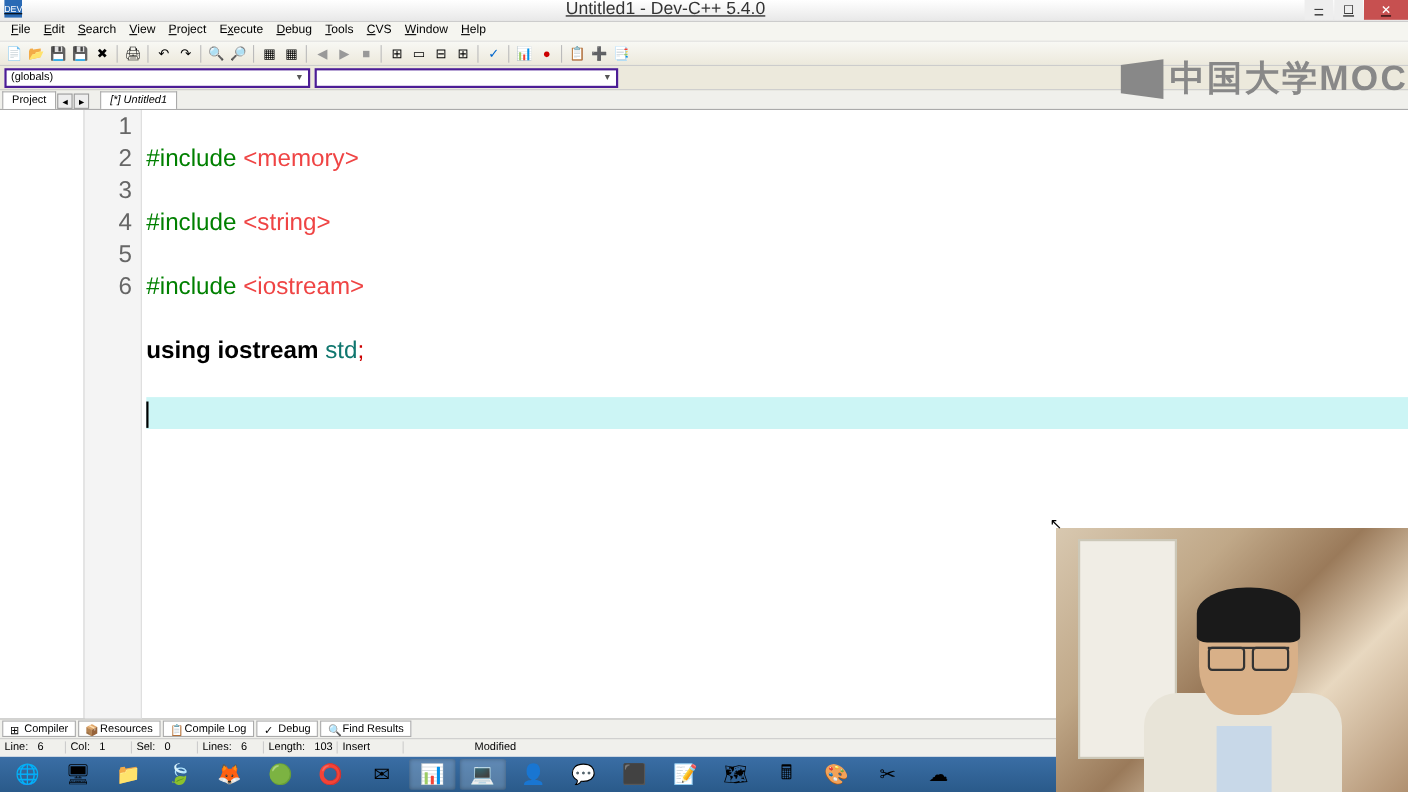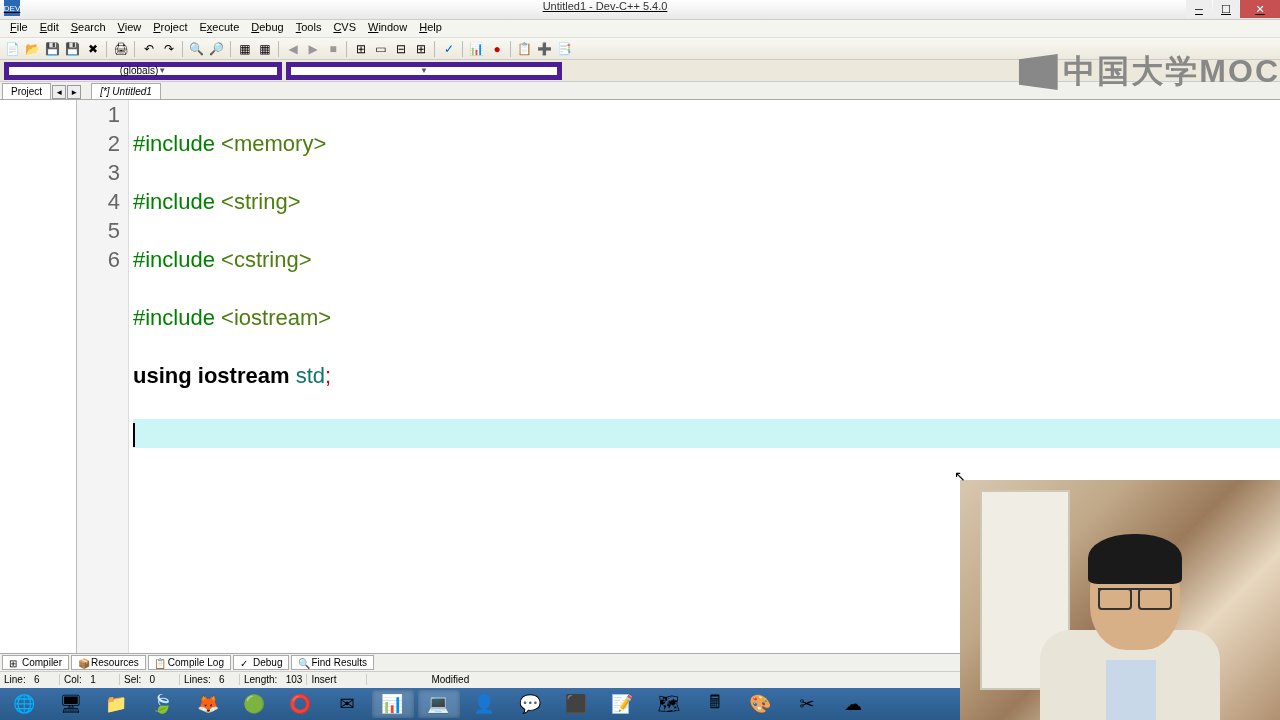"Untitled1 - Dev-C++ 5.4.0" .title-text { font-size: 11px -> 16px }
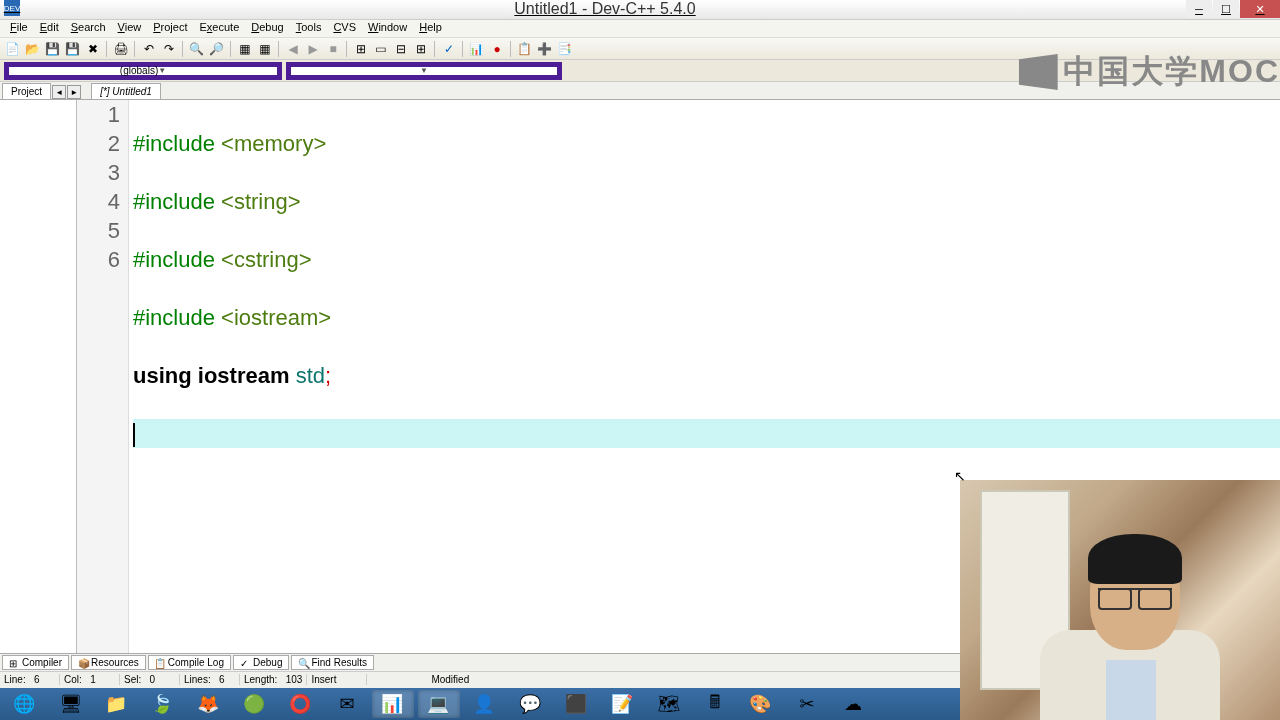"(globals)" .combo { border: 5px solid #4c1d95 -> 2px solid #4c1d95; justify-content: center -> space-between }
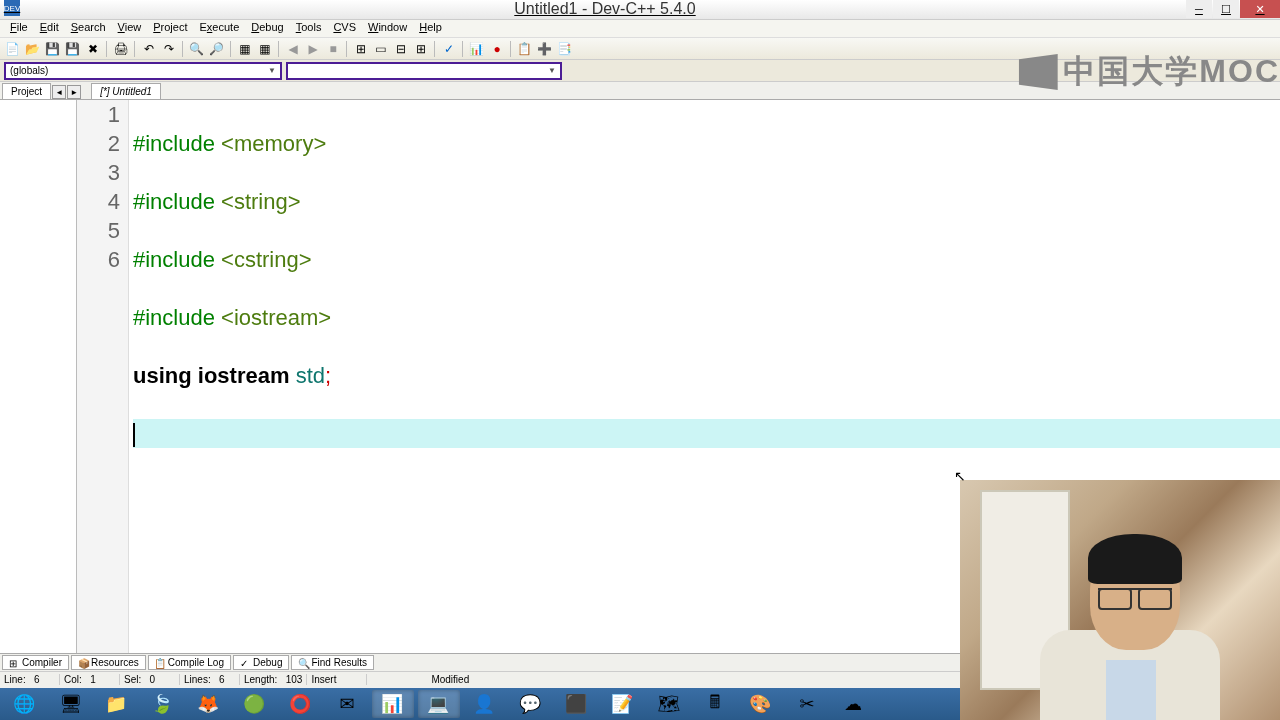"<memory>" .kw-inc { color: #4d7c0f -> #ef4444 }
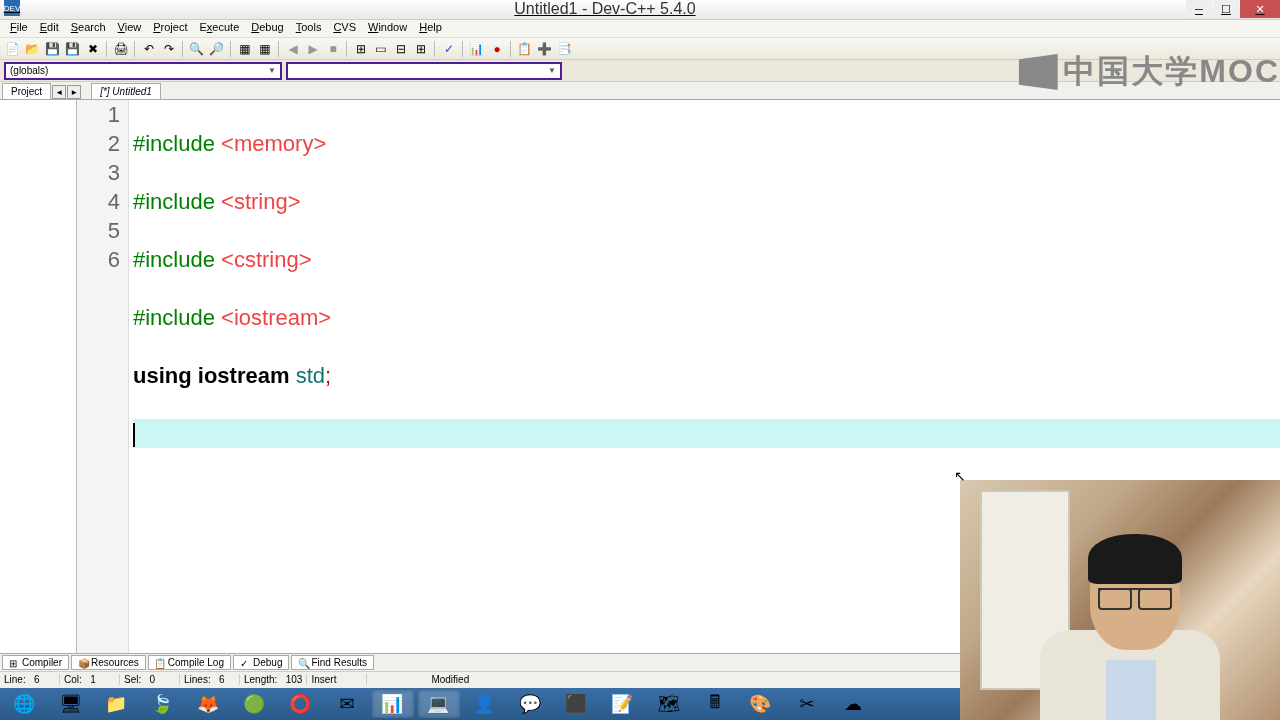"#include <cstring>" div.ln { html: <div><span>#include </span><span>&lt;cstring&gt;</span></div> -> none }
